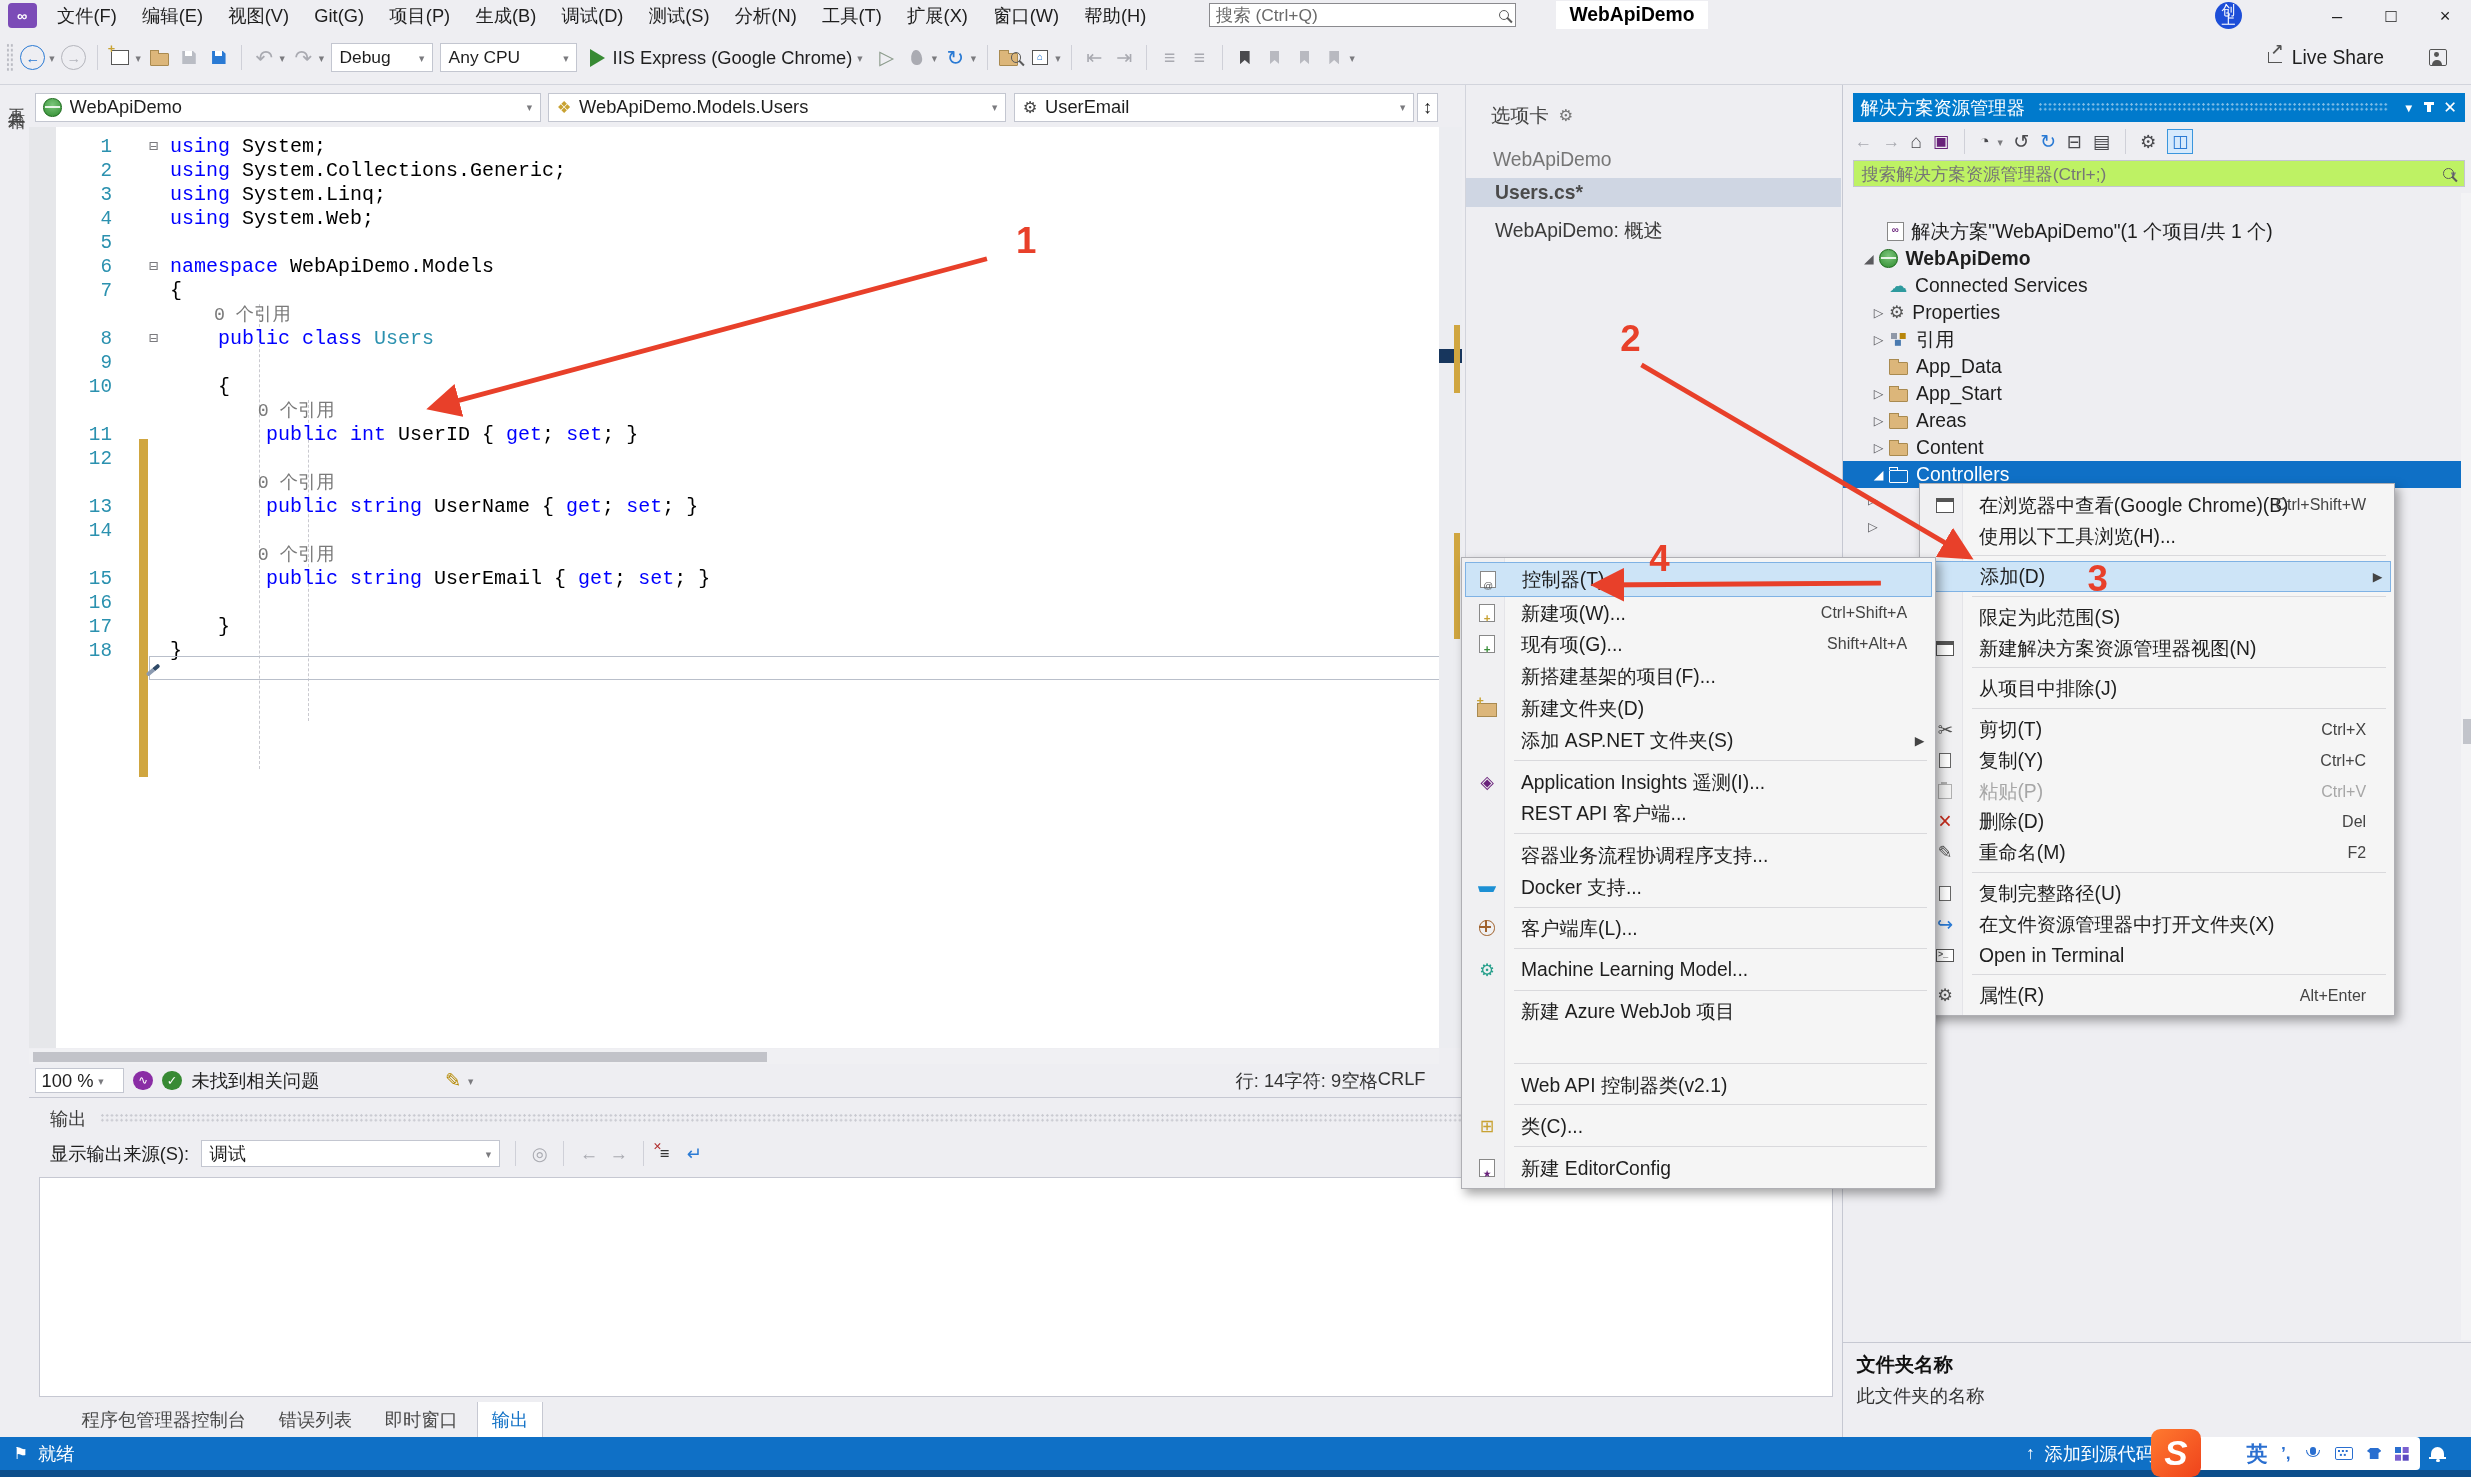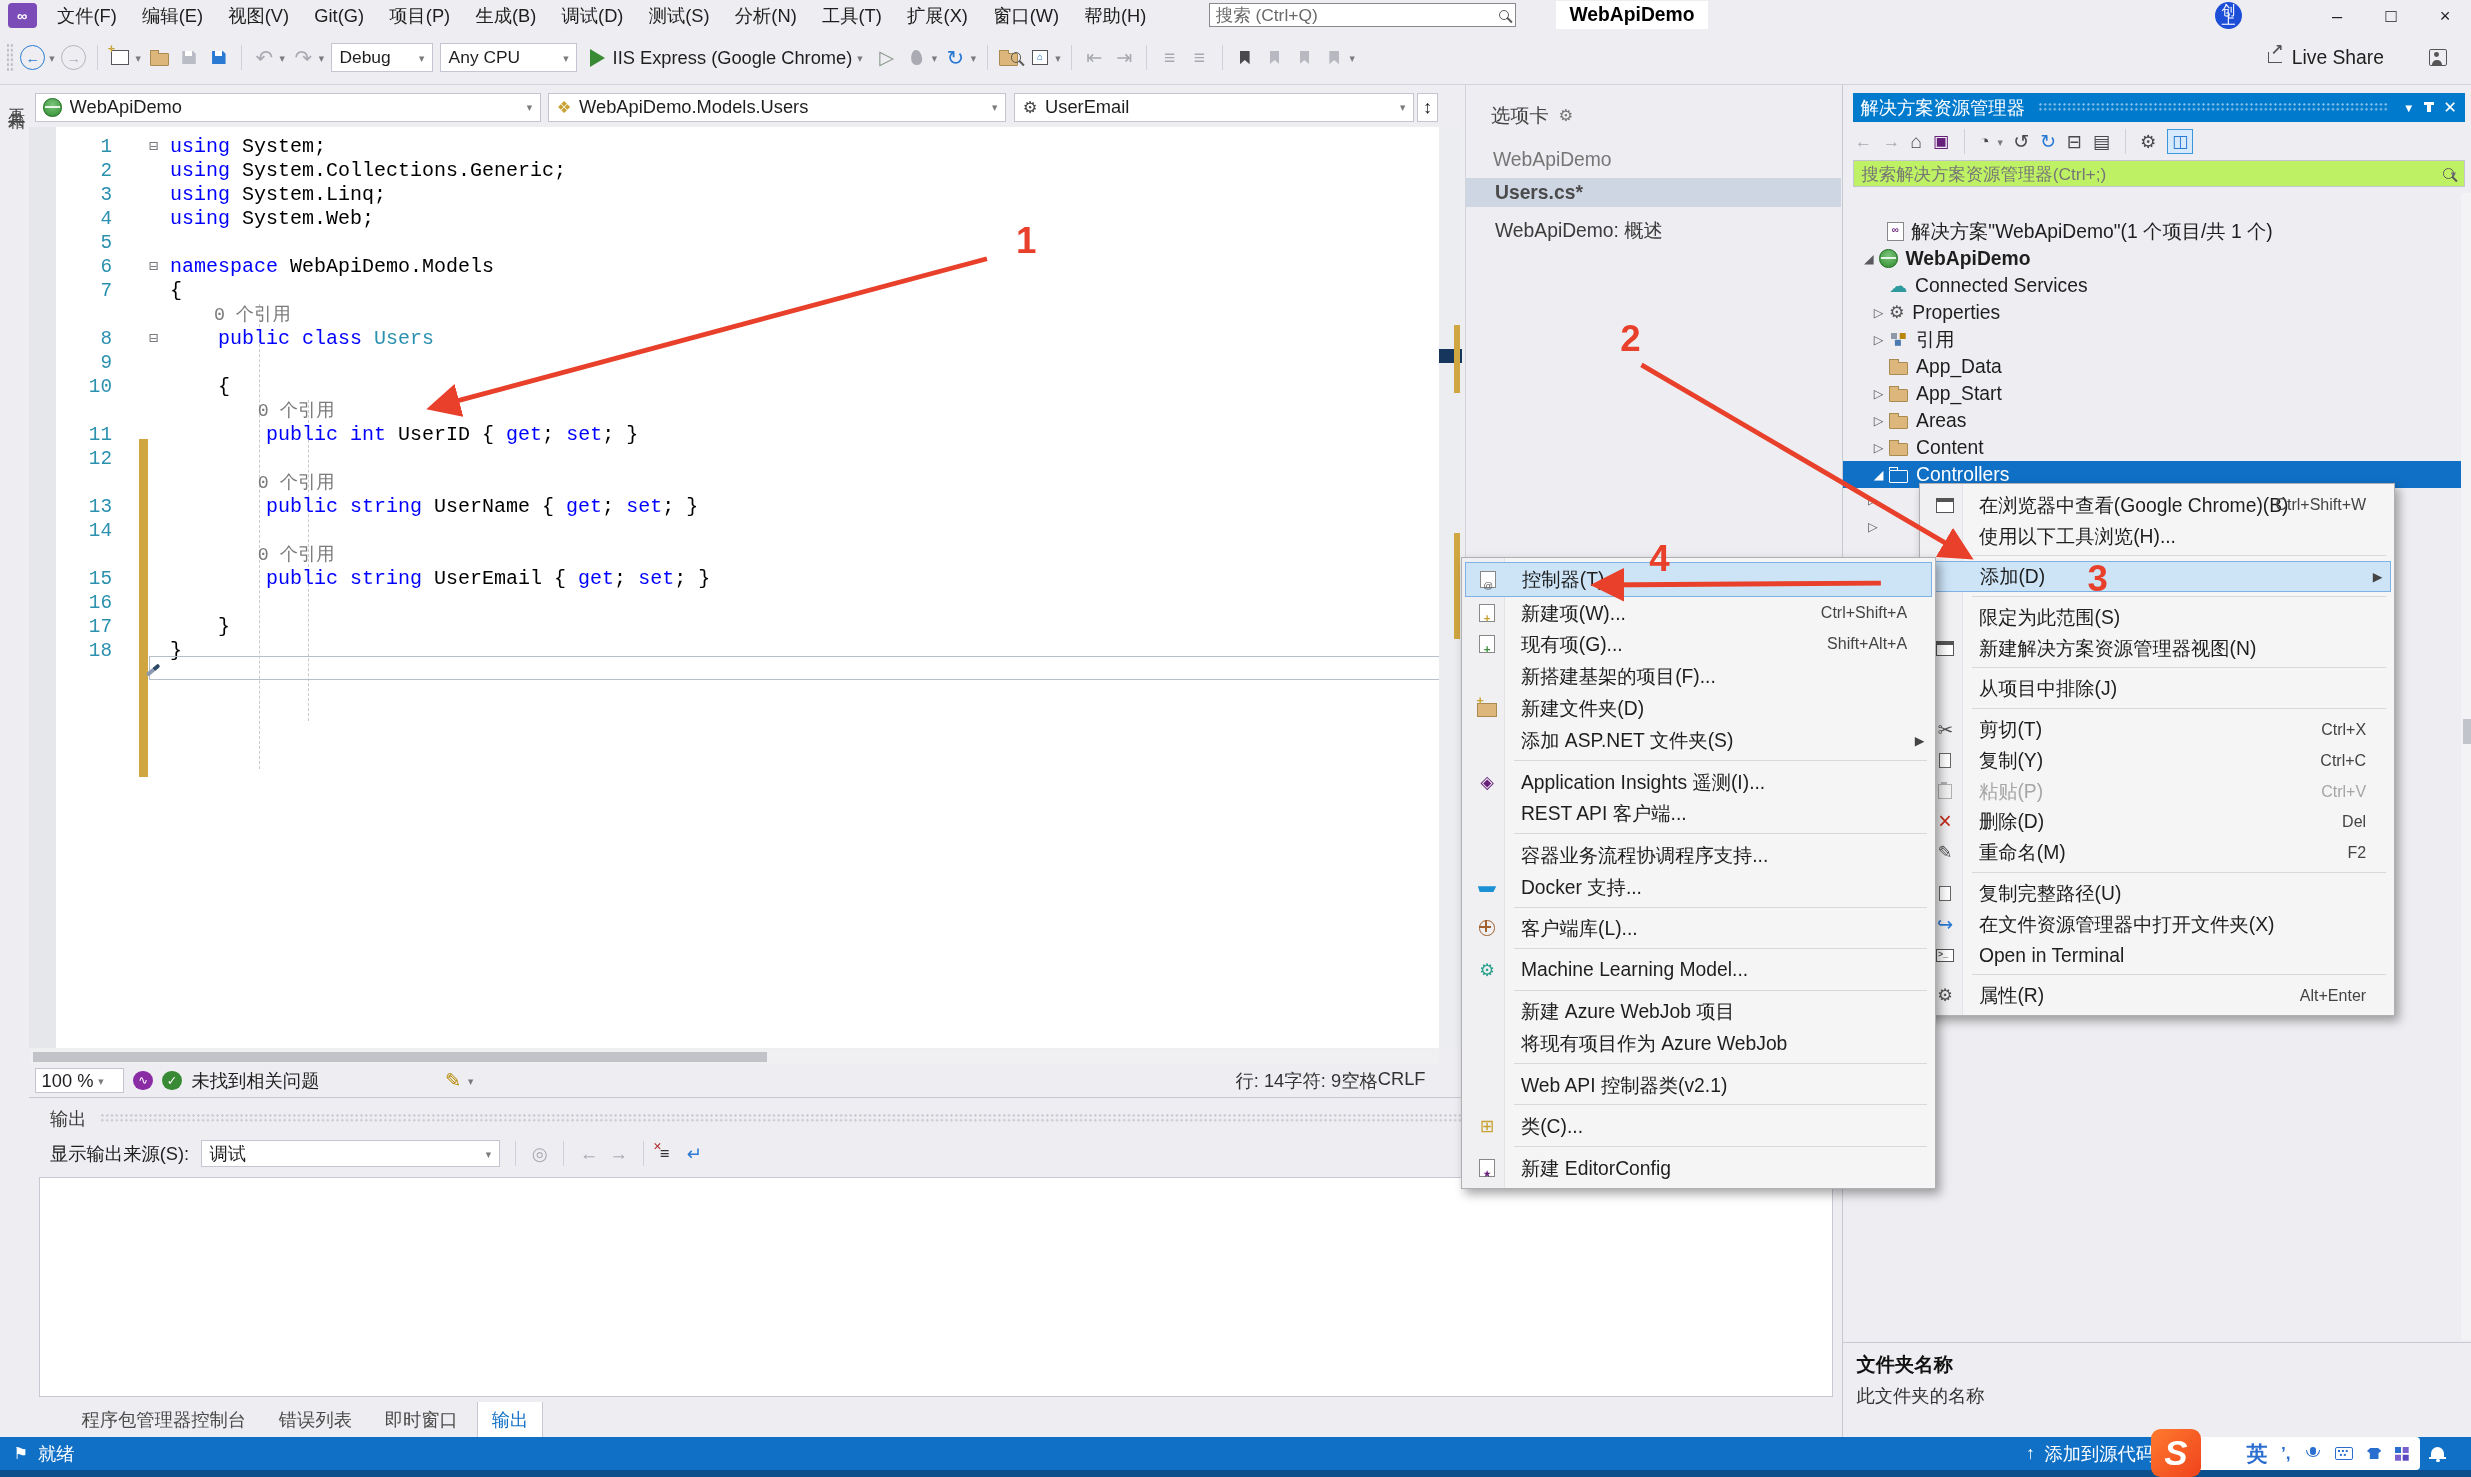"将现有项目作为 Azure WebJob" div.mrow { html: <div> <span>将现有项目作为 Azure WebJob</span> </div> -> none }
